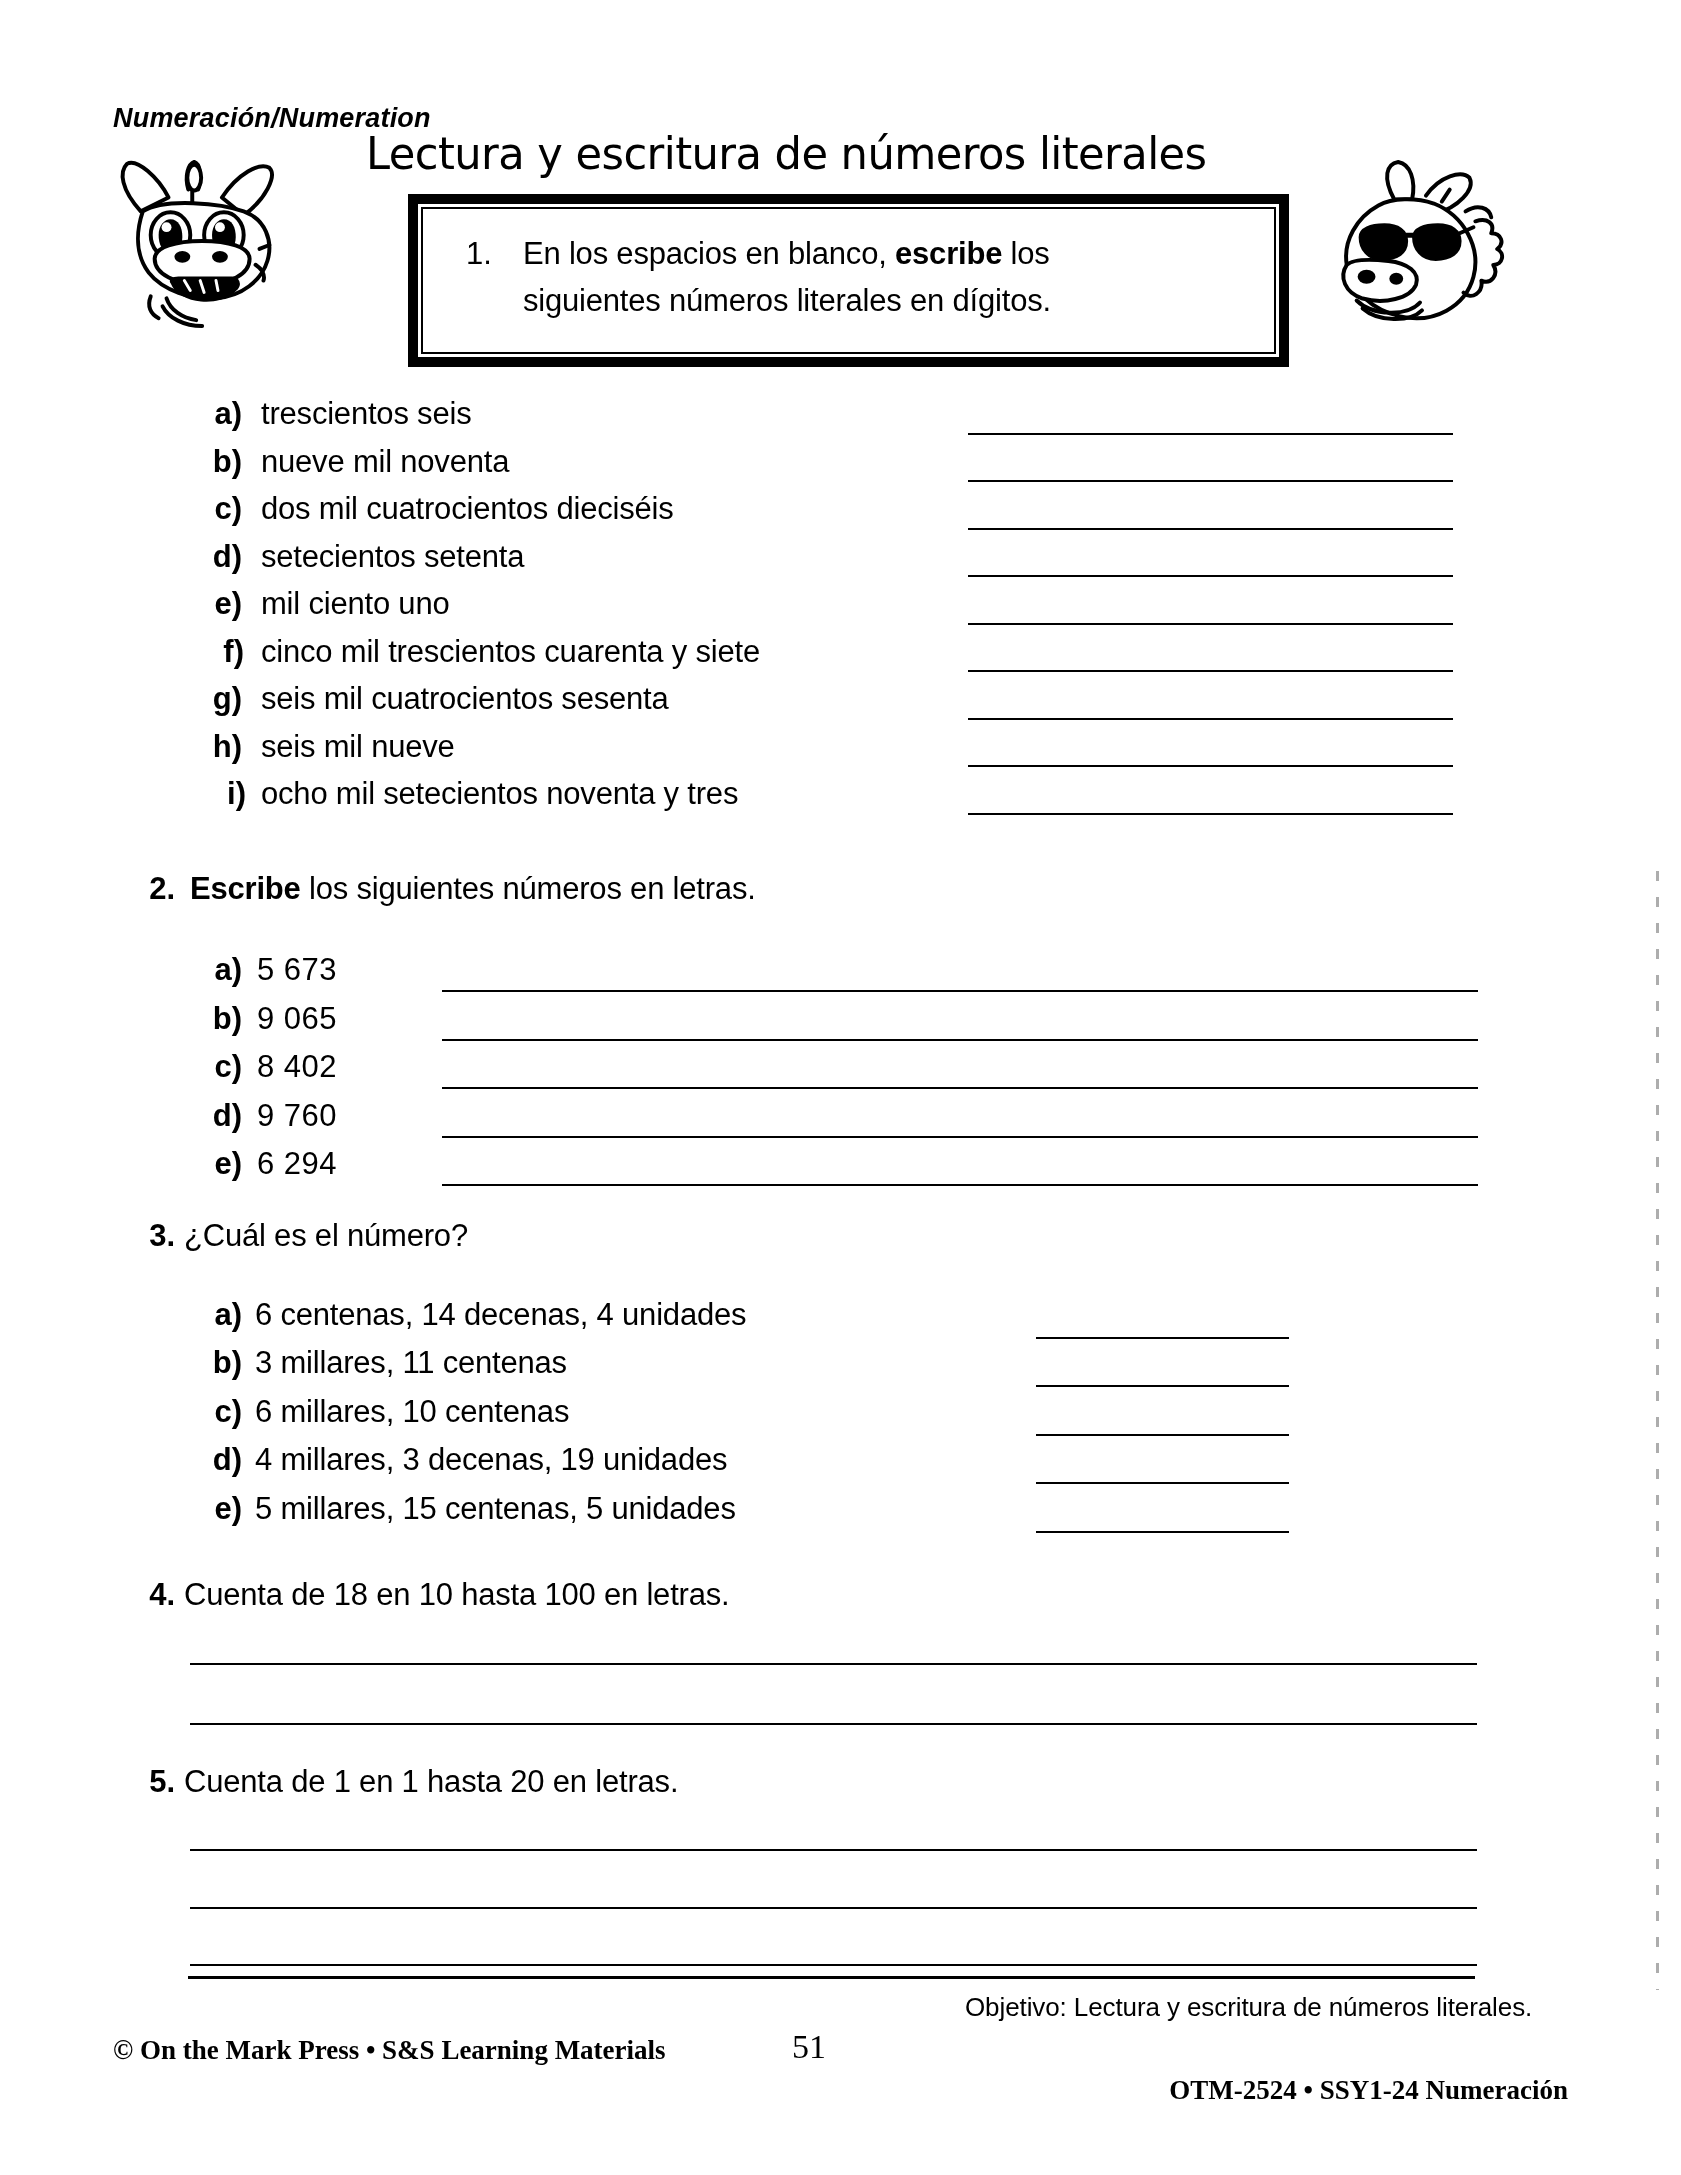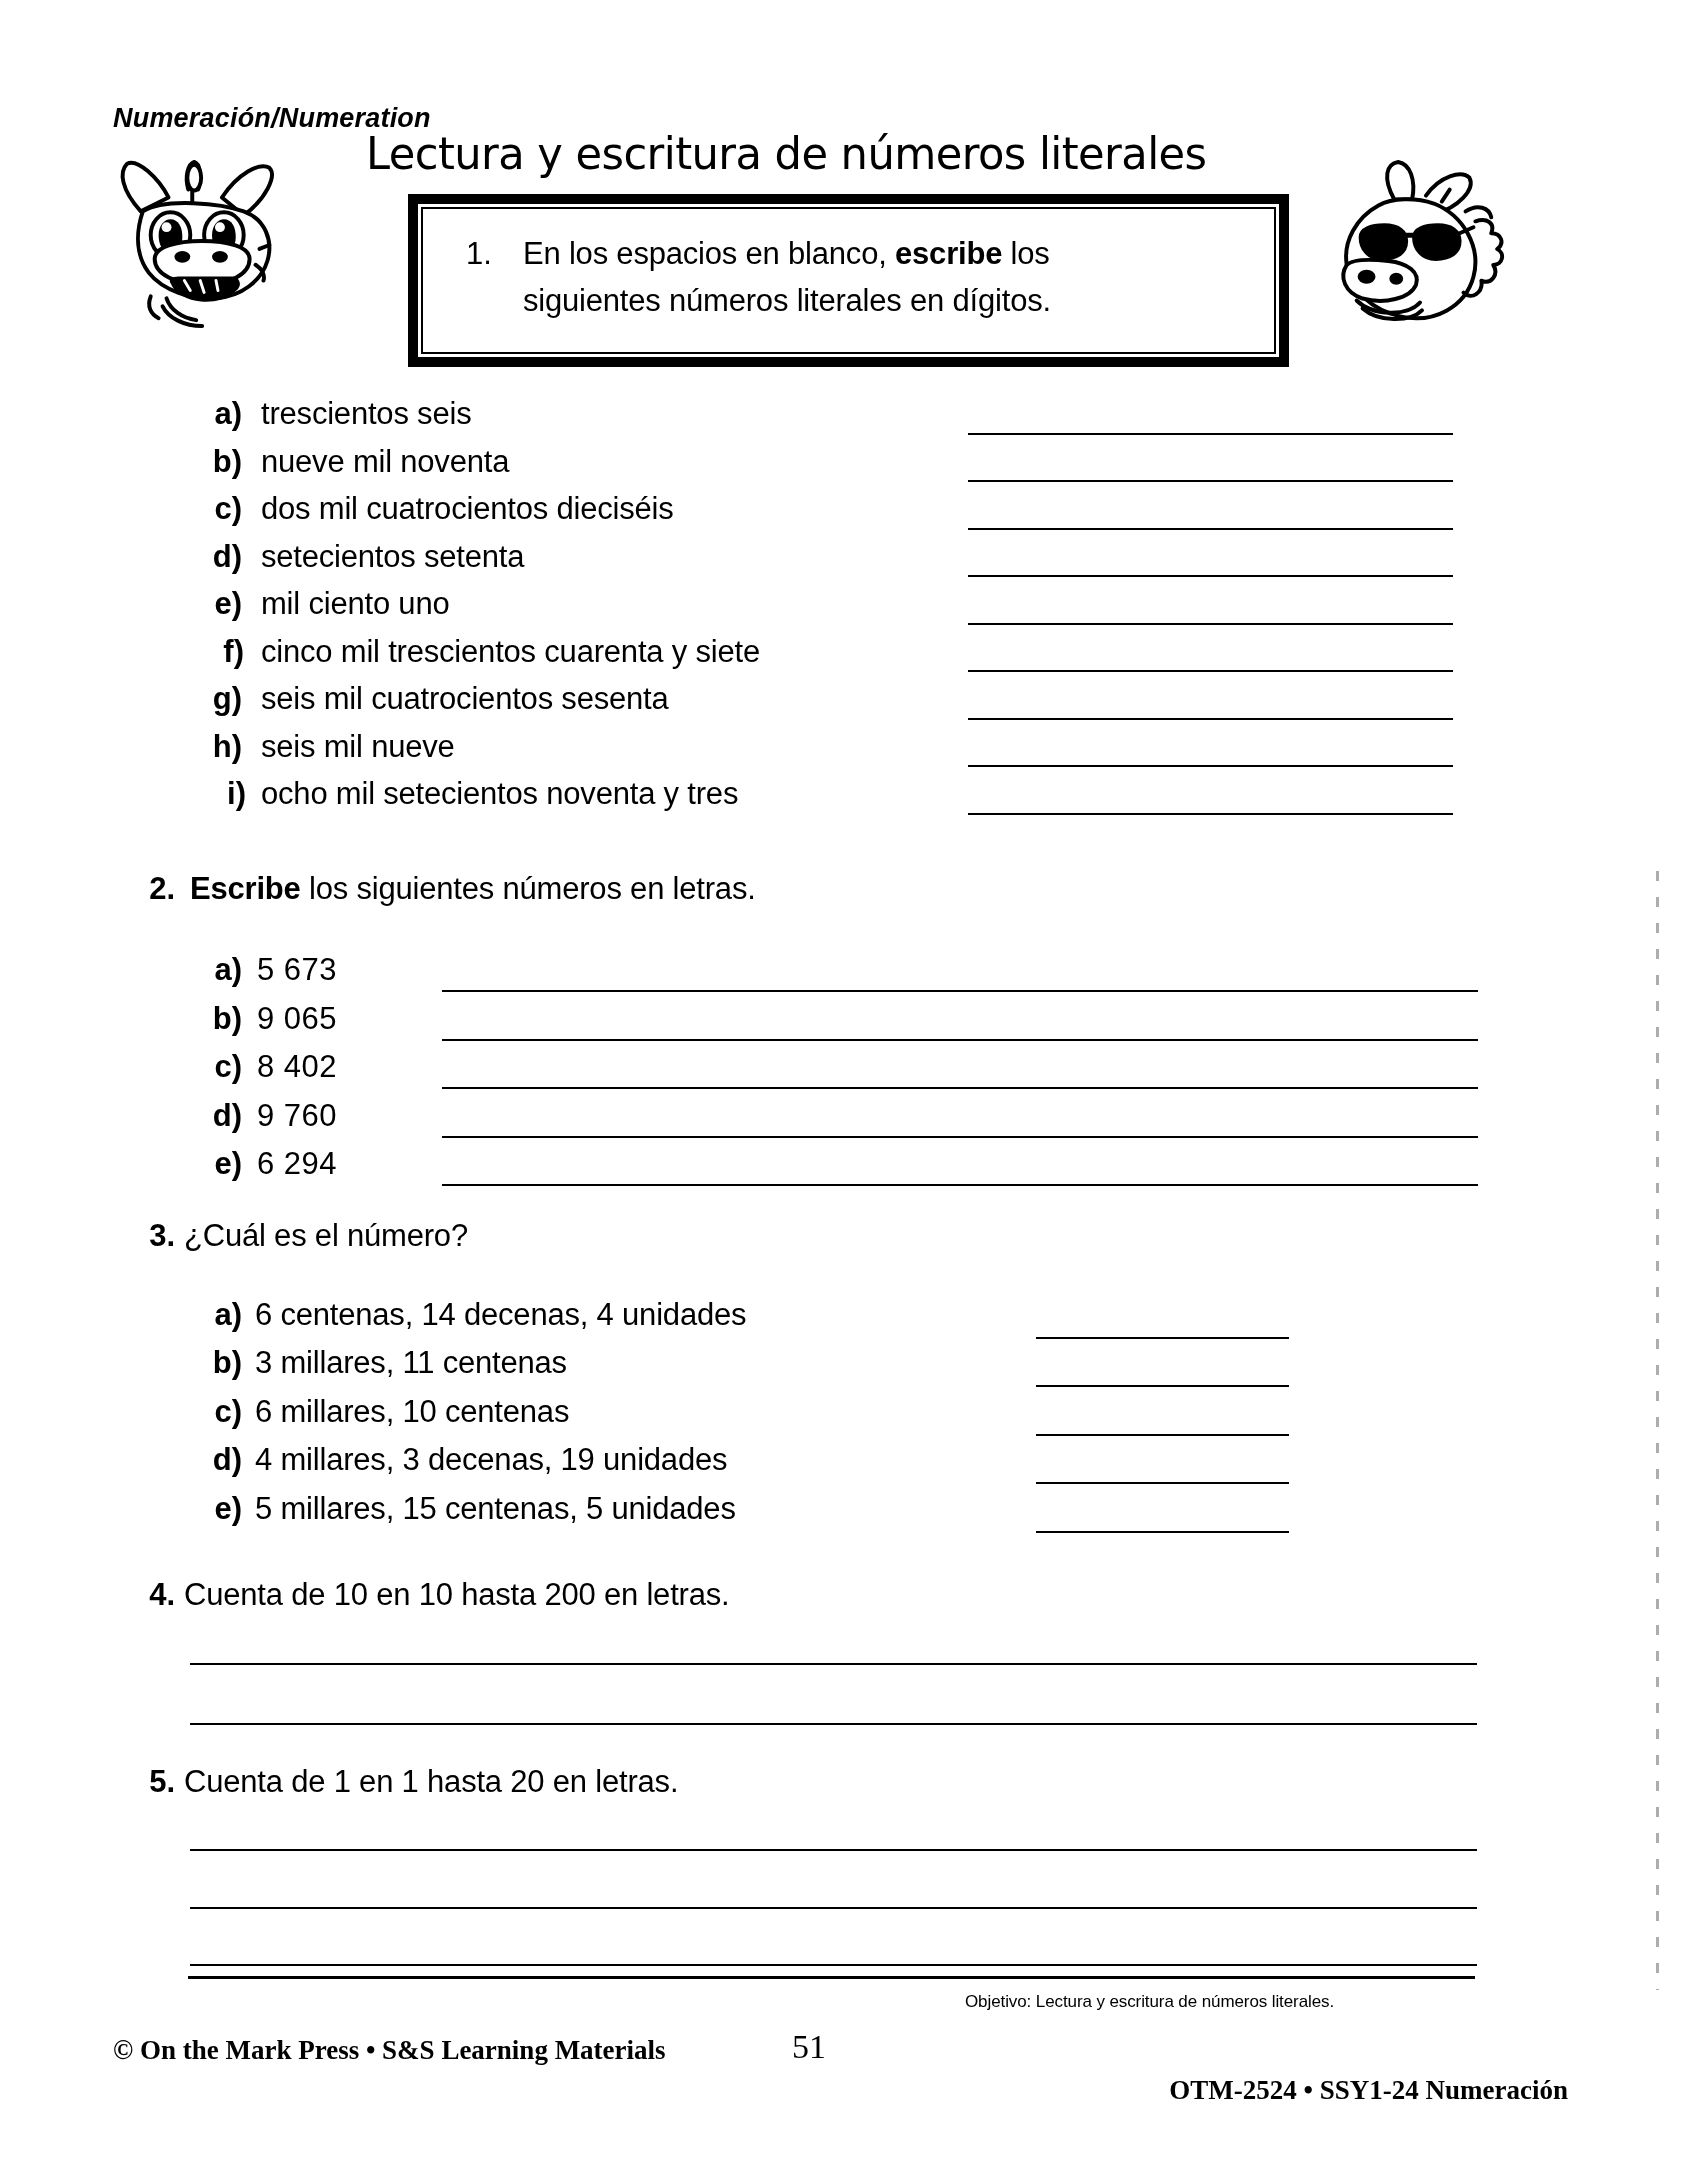"Cuenta de 10 en 10" span.q-head { text: 10 en 10 hasta 200 -> 18 en 10 hasta 100 }
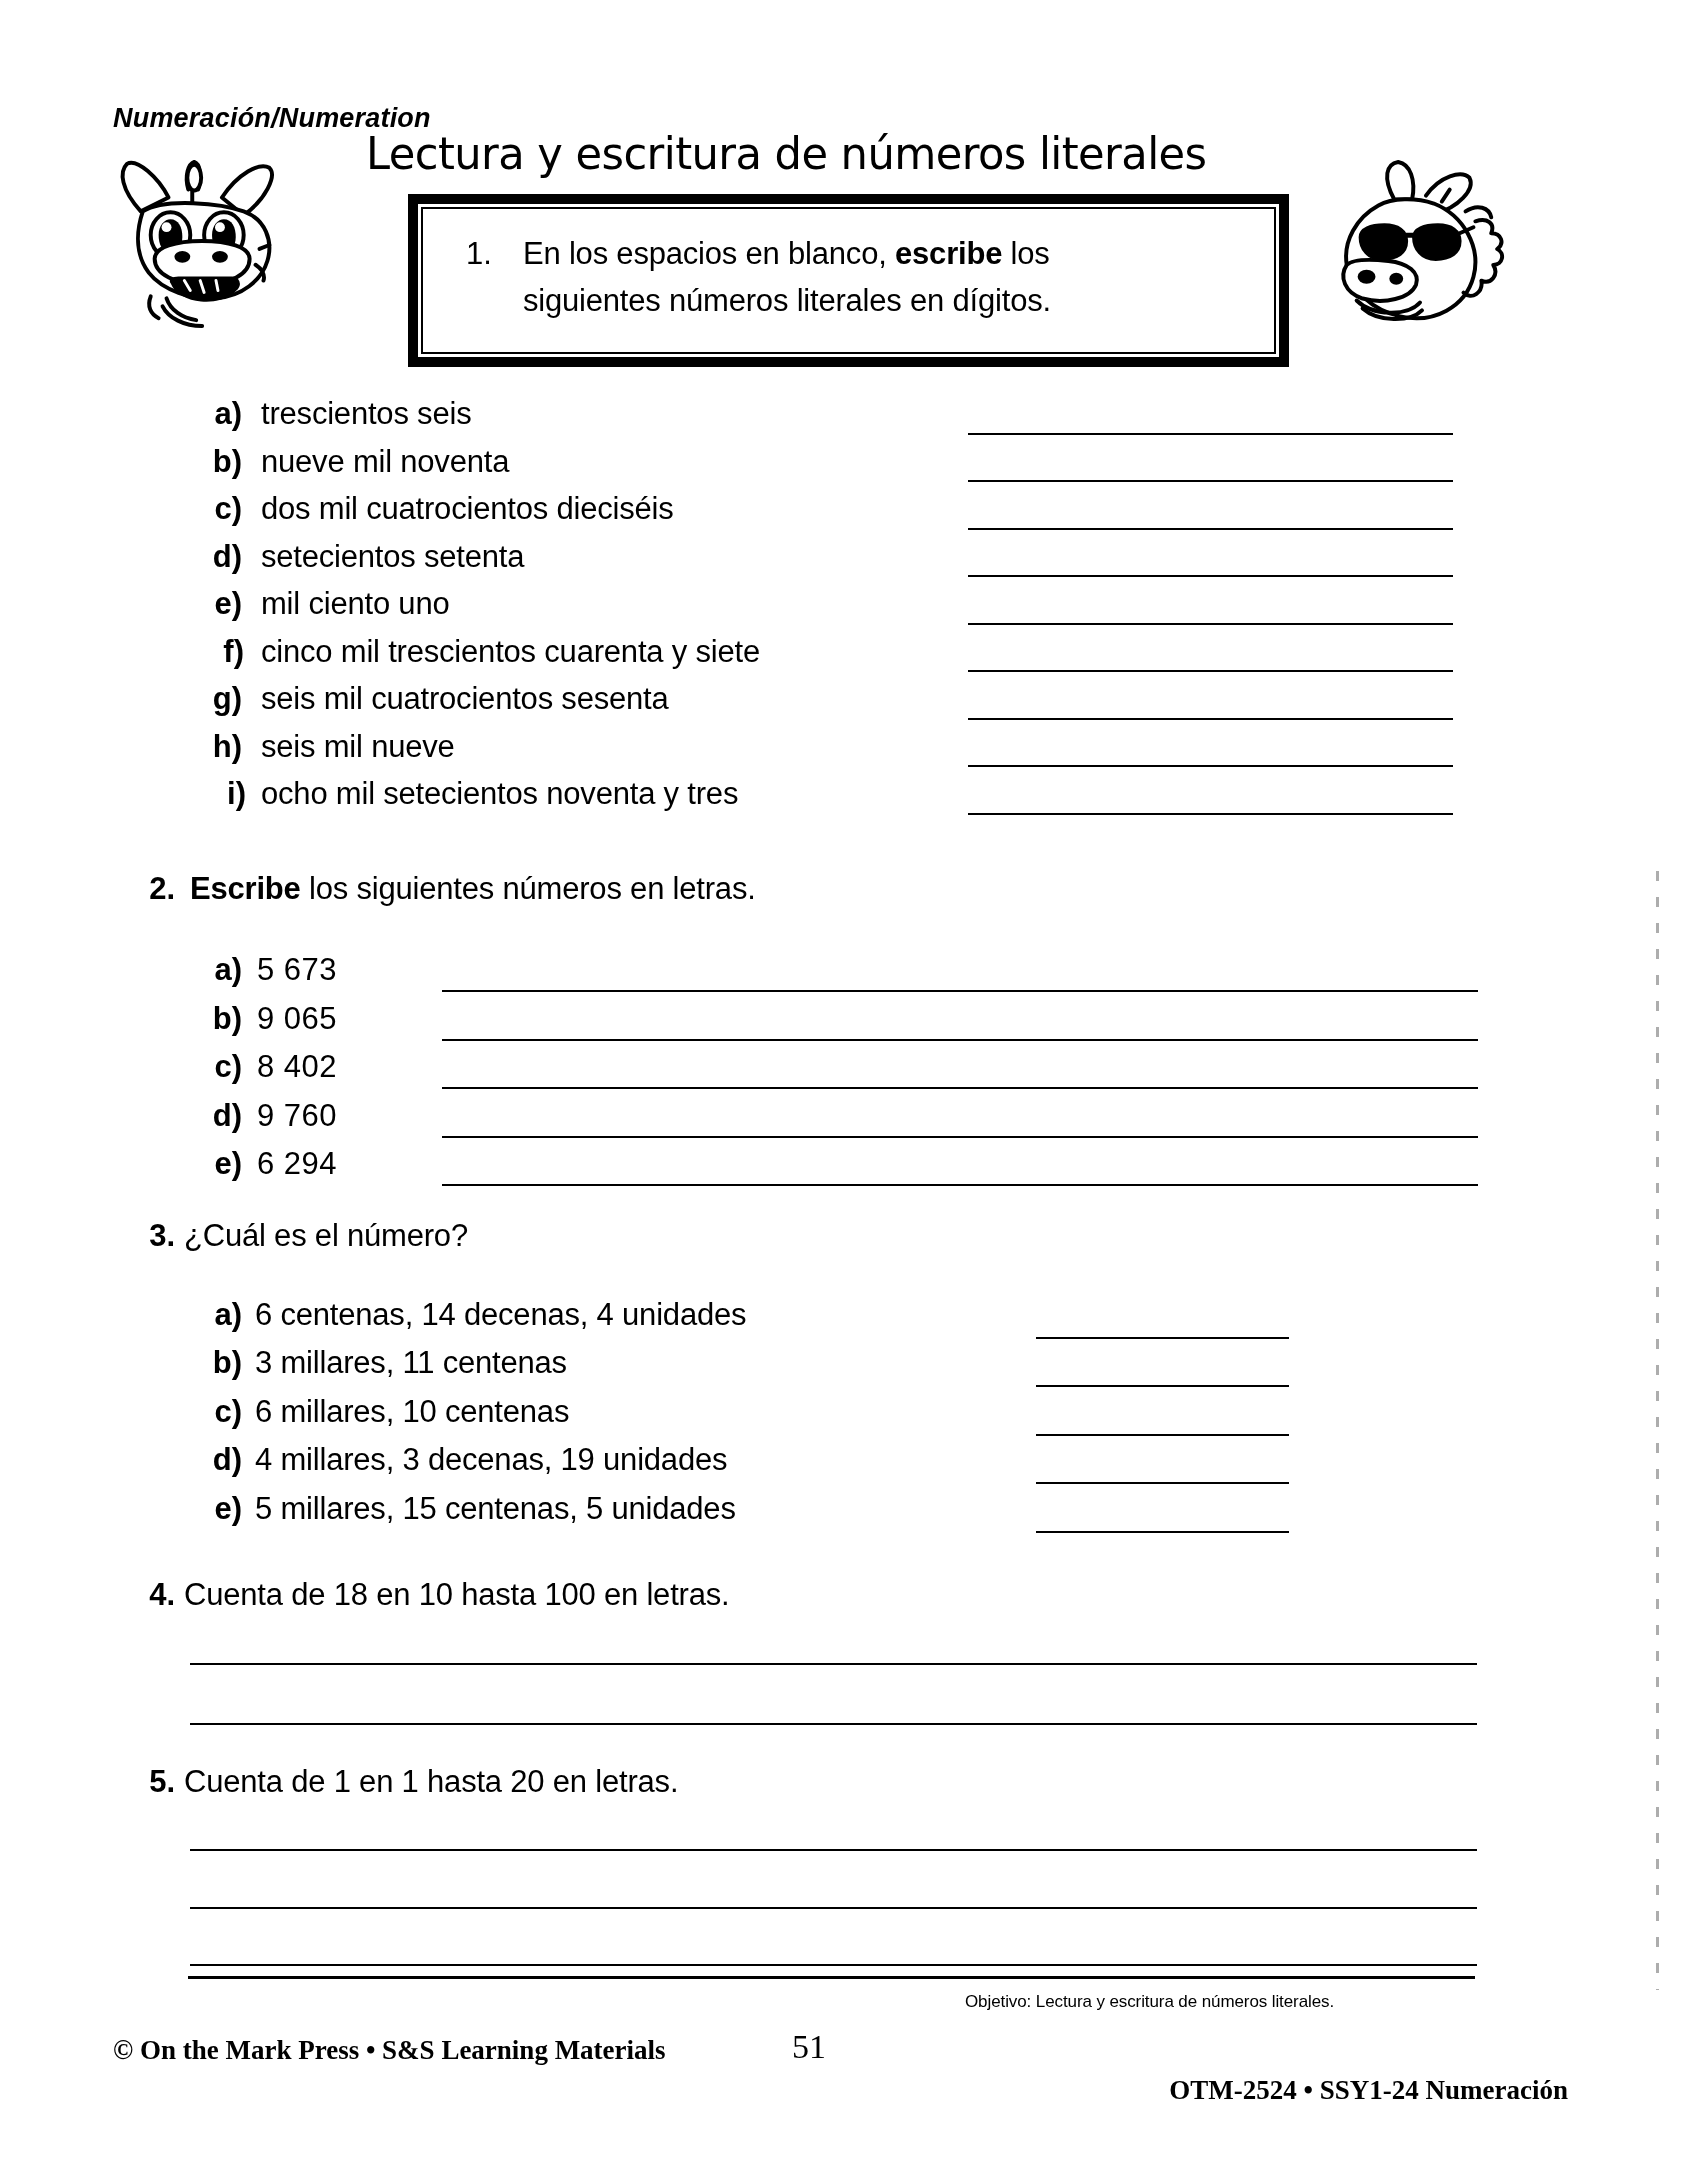"Objetivo: Lectura y escritura de" .objetivo { font-size: 17px -> 26px }
